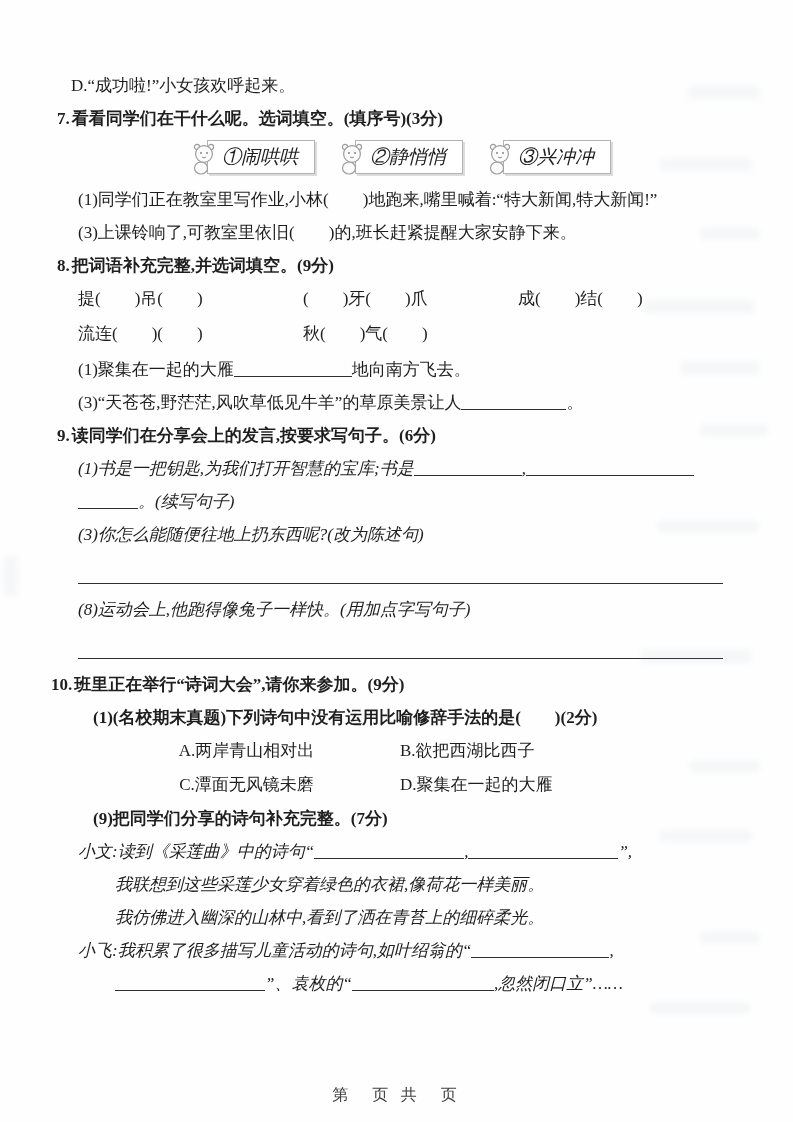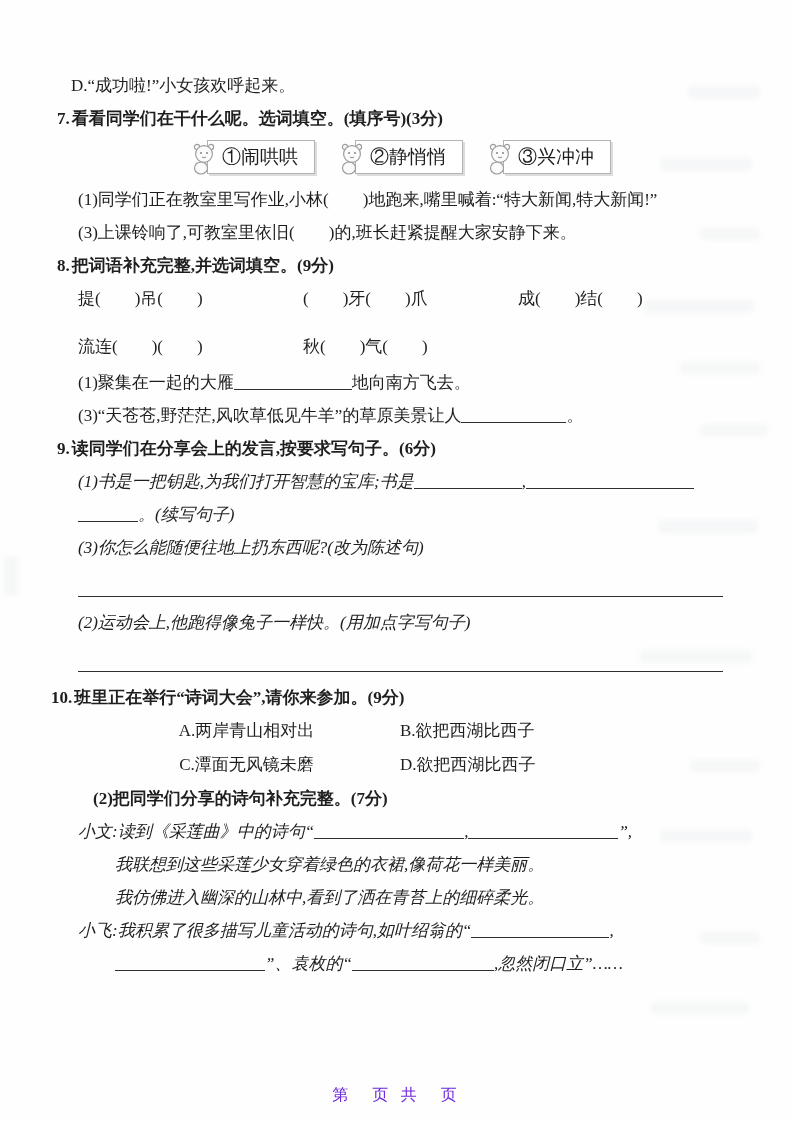"①闹哄哄" .choice-box { font-style: none -> italic }
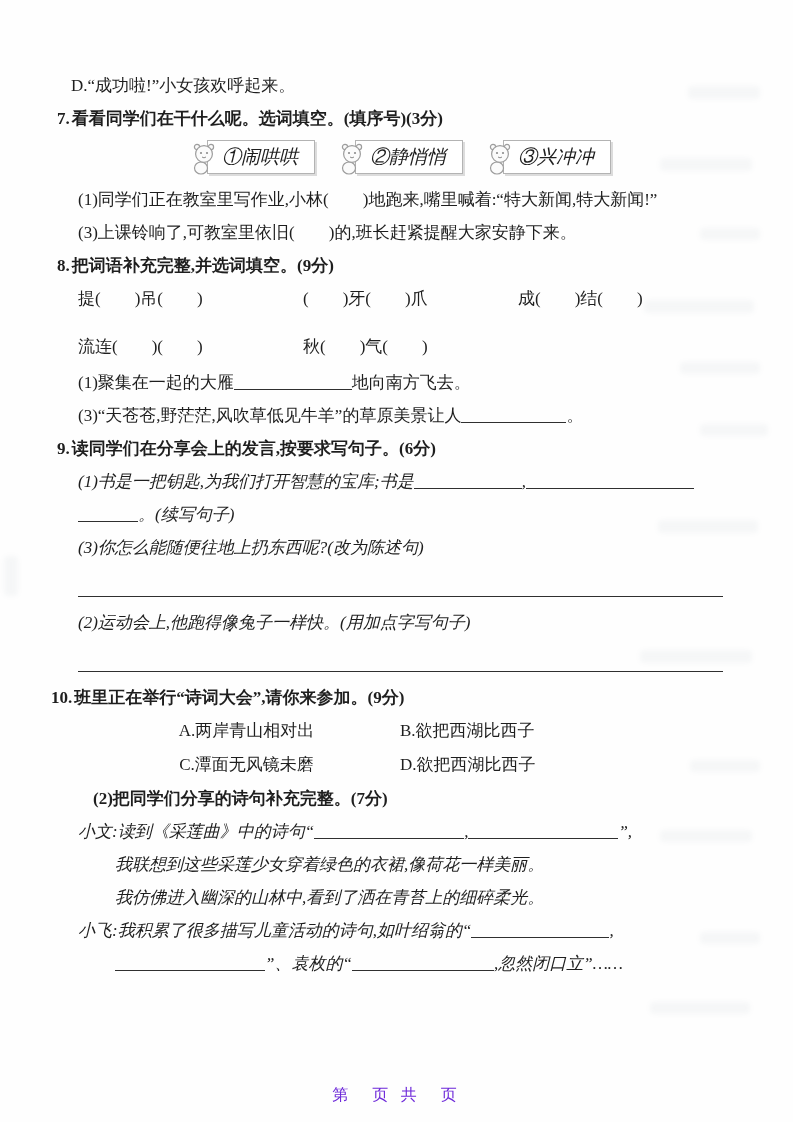"提( )吊( )" .word-grid { row-gap: 24px -> 11px }
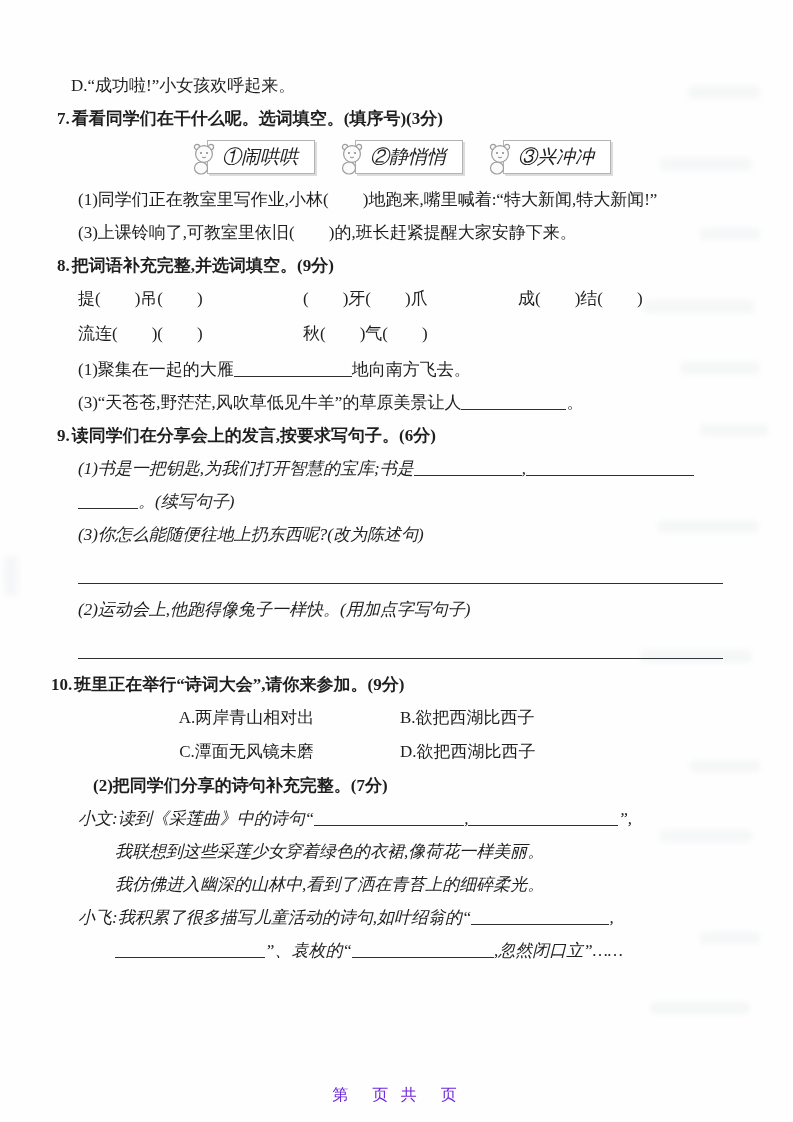"(2)运动会上,他跑得" span { text: 2 -> 8 }
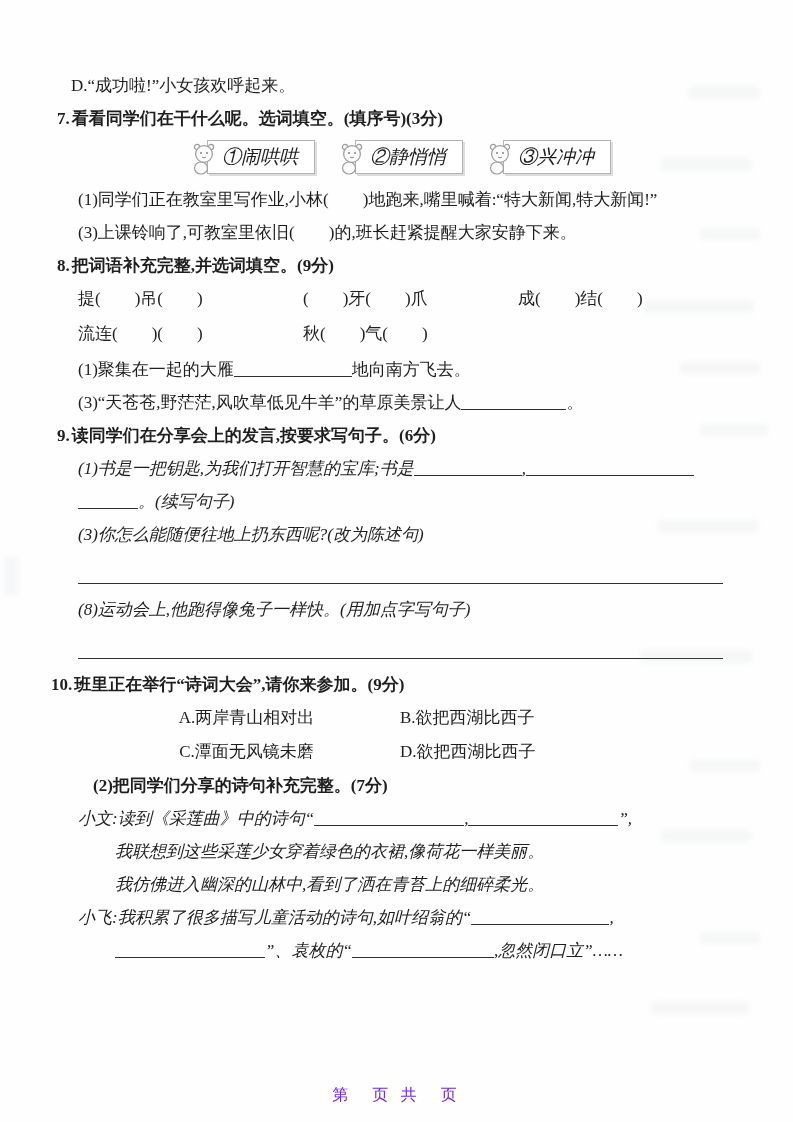"(1)(名校期末真题)下列诗句中没有运用比喻修辞手法的是( )(2分)" div.line { html: none -> <div> <span>(1)(名校期末真题)下列诗句中没有运用比喻修辞手法的是( )(2分)</span> </div> }
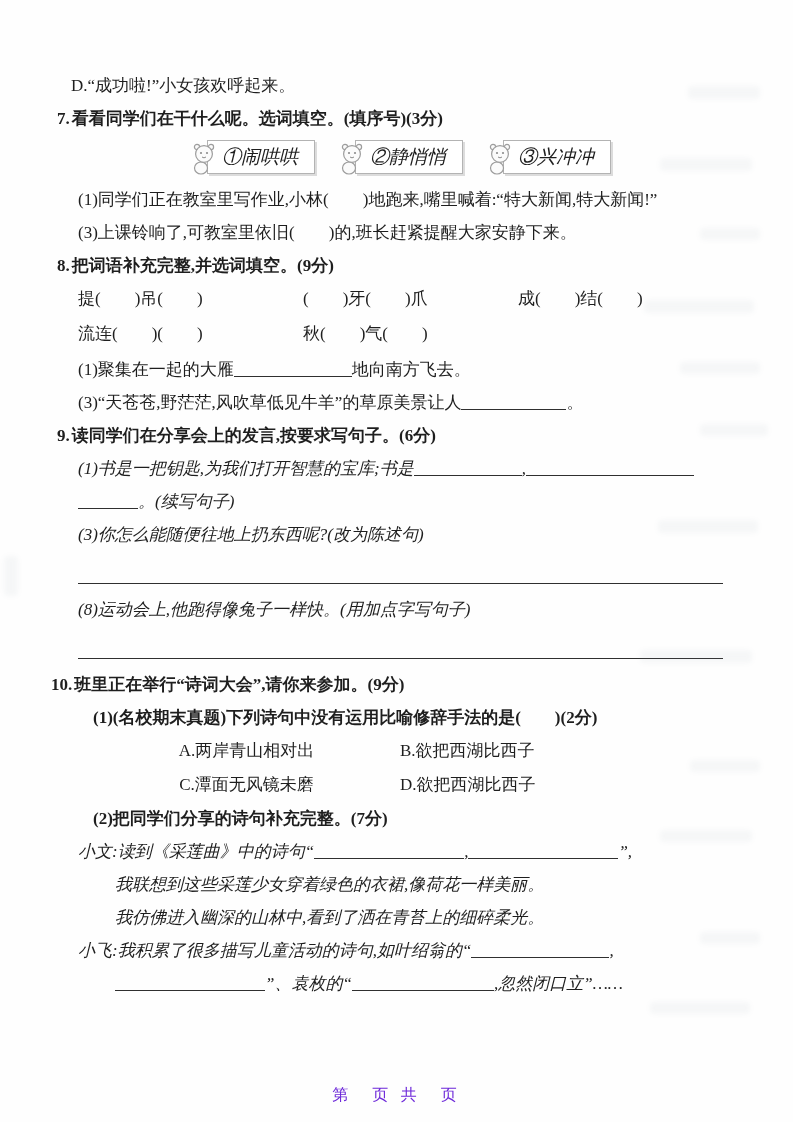"D.欲把西湖比西子" span { text: D.欲把西湖比西子 -> D.聚集在一起的大雁 }
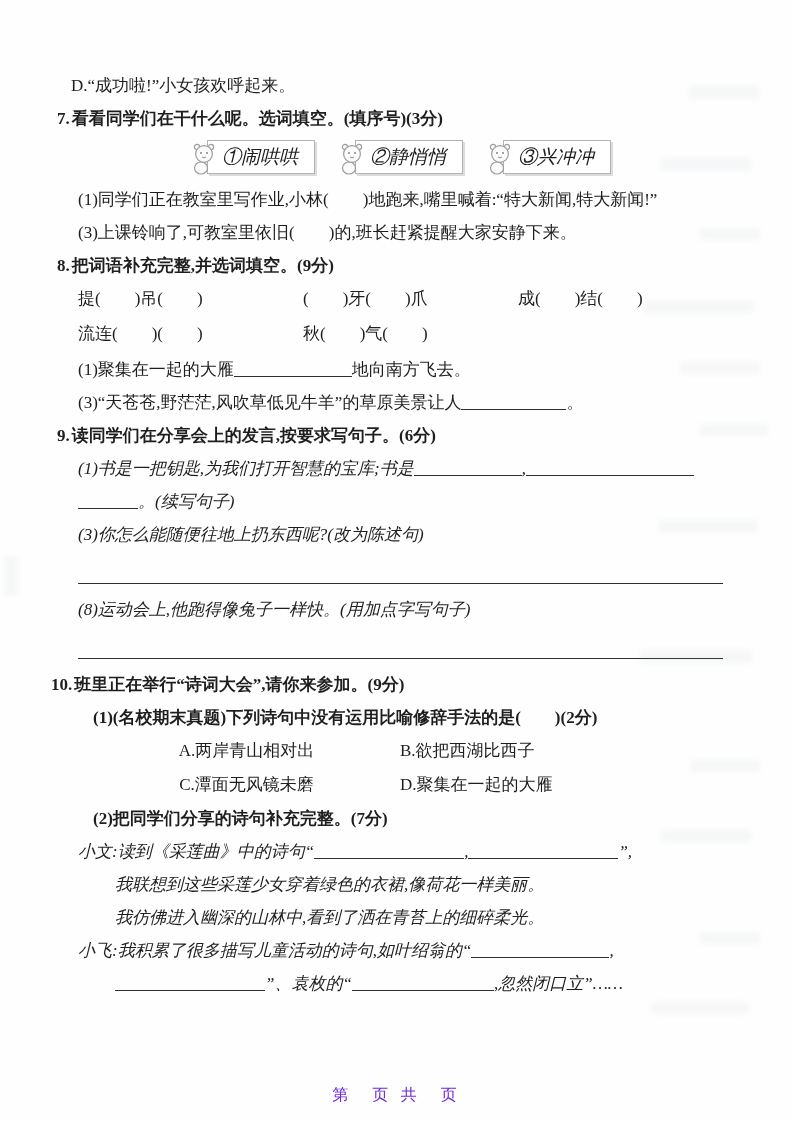"(2)把同学们分享的诗句补充完整。(7分)" span { text: 2 -> 9 }
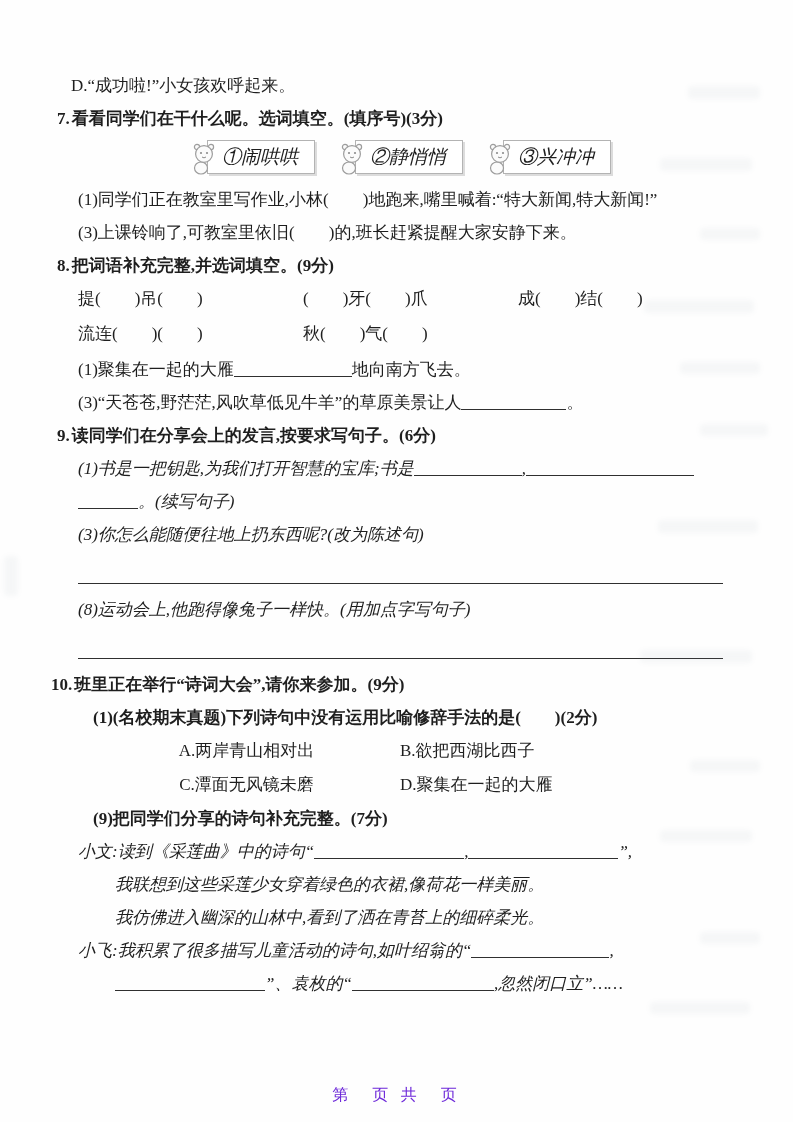"第 页 共 页" .footer { color: #6d28d9 -> #404040 }
